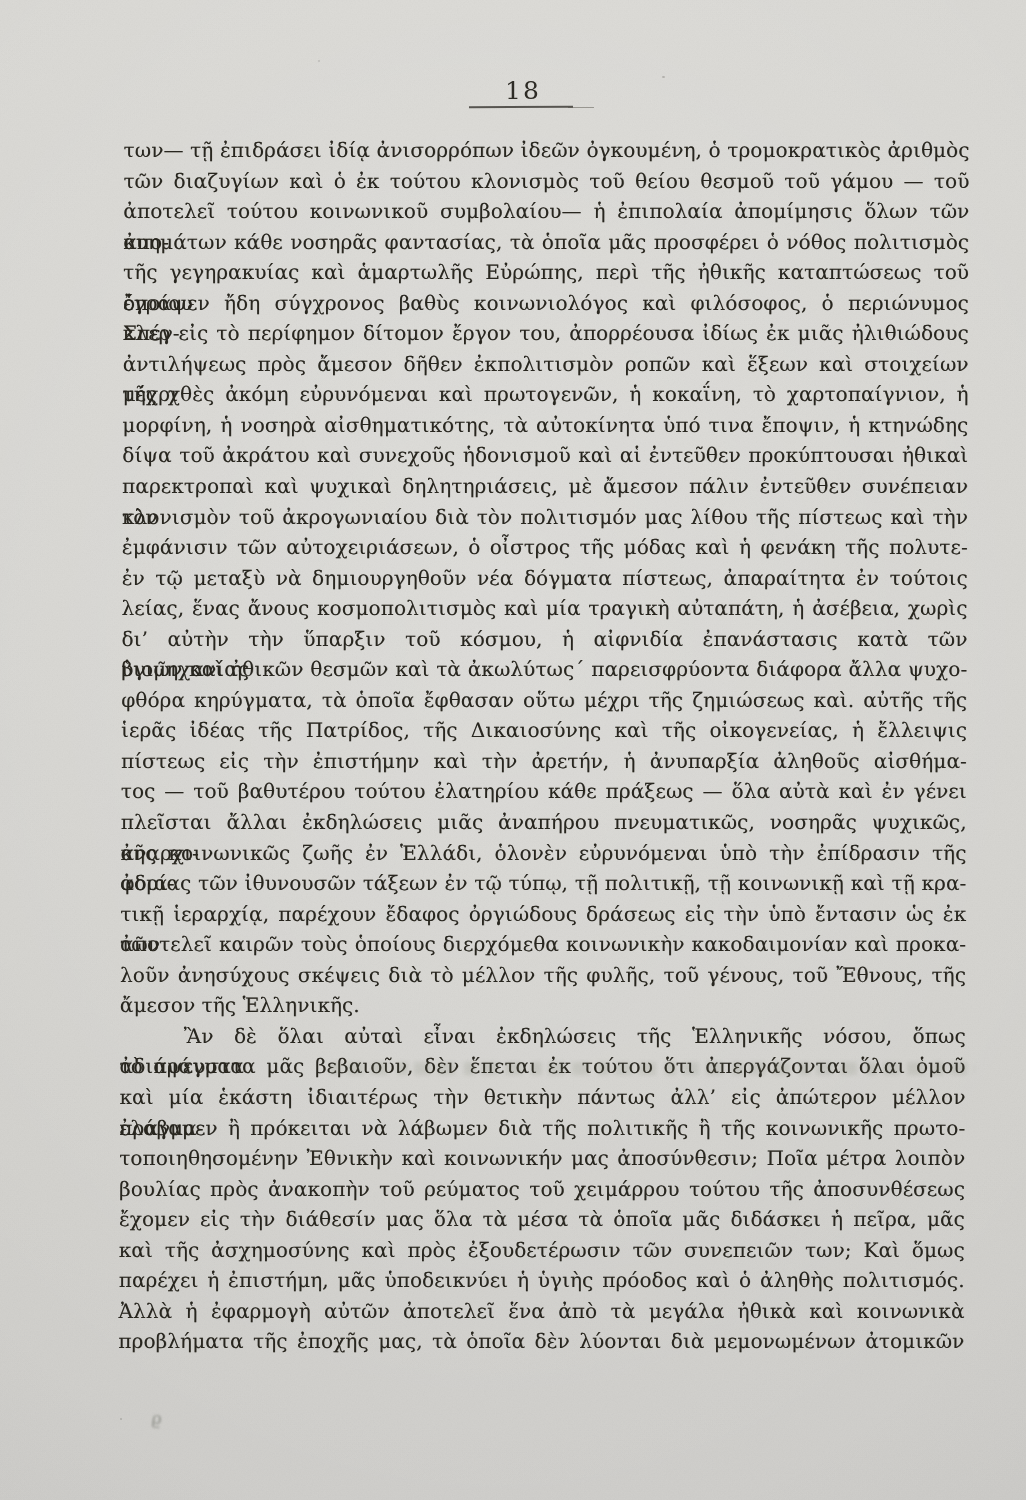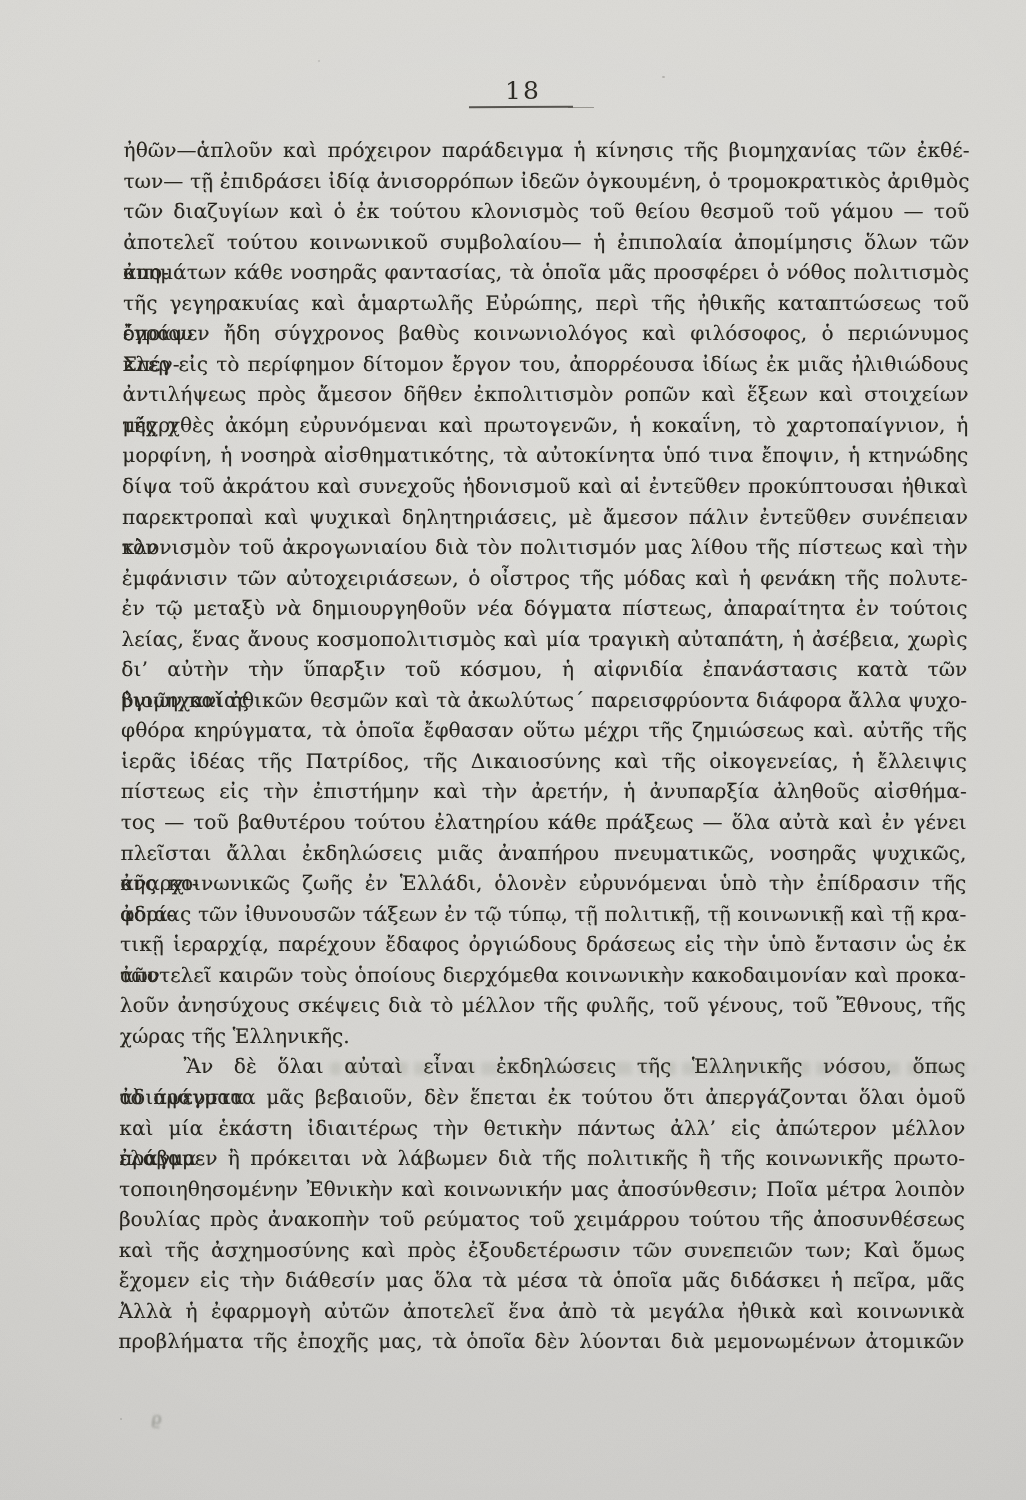"ἠθῶν—ἁπλοῦν καὶ πρόχειρον παράδειγμα ἡ" p.line { html: <p>ἠθῶν—ἁπλοῦν καὶ πρόχειρον παράδειγμα ἡ κίνησις τῆς βιομηχανίας τῶν ἐκθέ-</p> -> none }
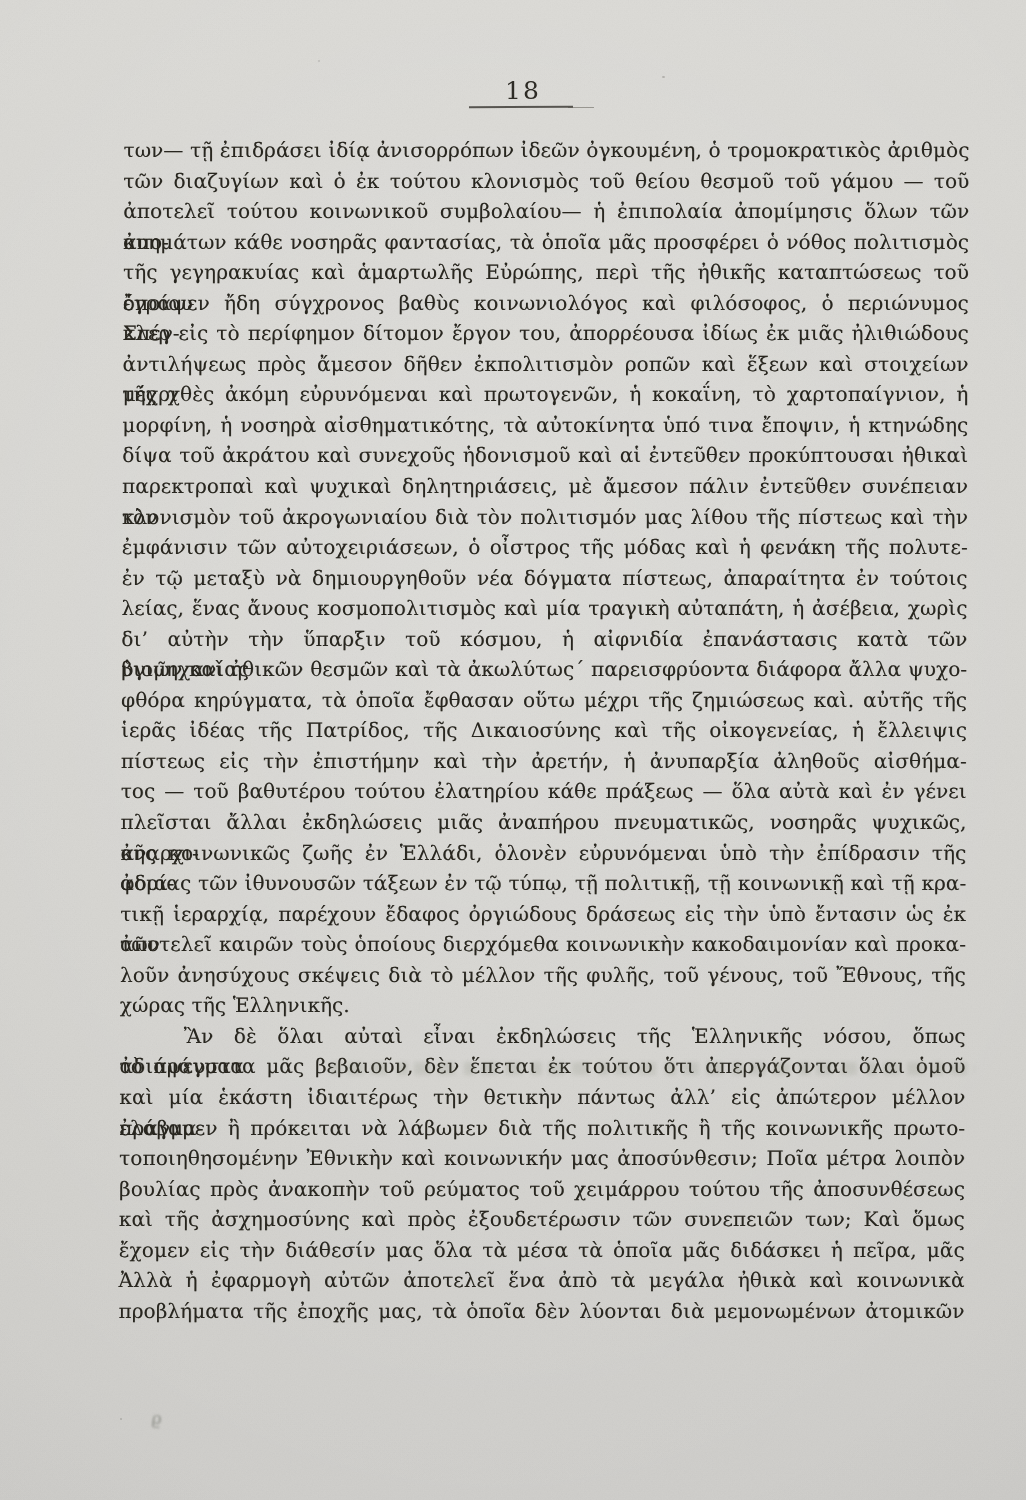"χώρας τῆς Ἑλληνικῆς." p.line { text: χώρας -> ἄμεσον }
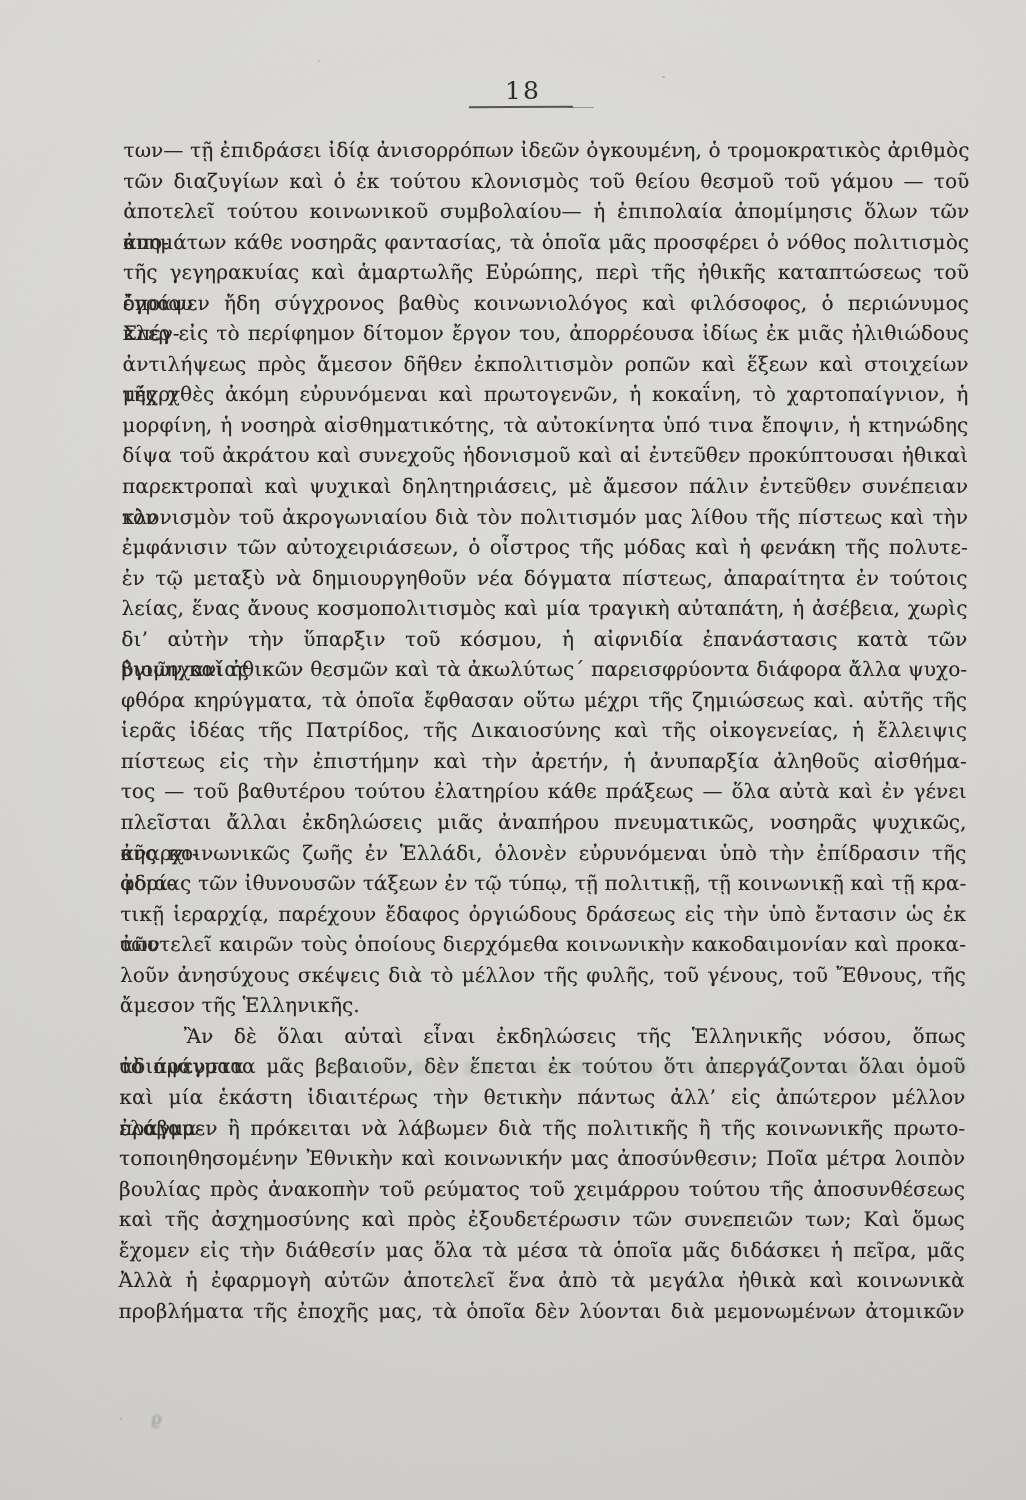"καὶ τῆς ἀσχημοσύνης καὶ πρὸς" p.line { order: before "ἔχομεν εἰς τὴν διάθεσίν μας" -> after "ἔχομεν εἰς τὴν διάθεσίν μας" }
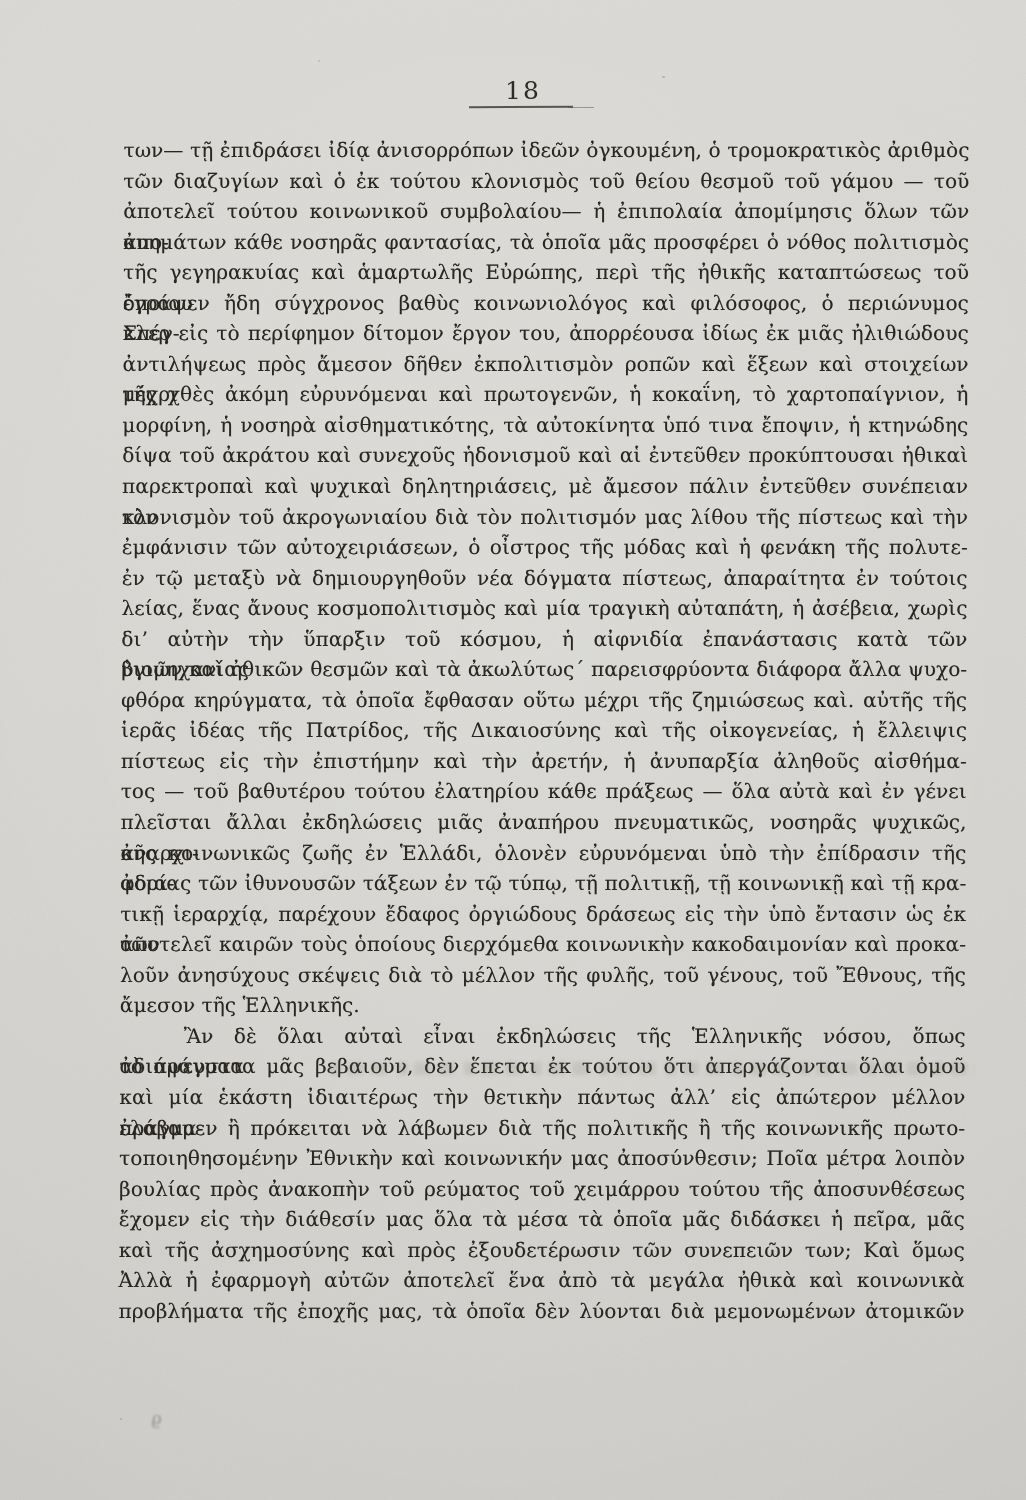"παρέχει ἡ ἐπιστήμη, μᾶς ὑποδεικνύει" p.line { html: none -> <p>παρέχει ἡ ἐπιστήμη, μᾶς ὑποδεικνύει ἡ ὑγιὴς πρόοδος καὶ ὁ ἀληθὴς πολιτισμός.</p> }
